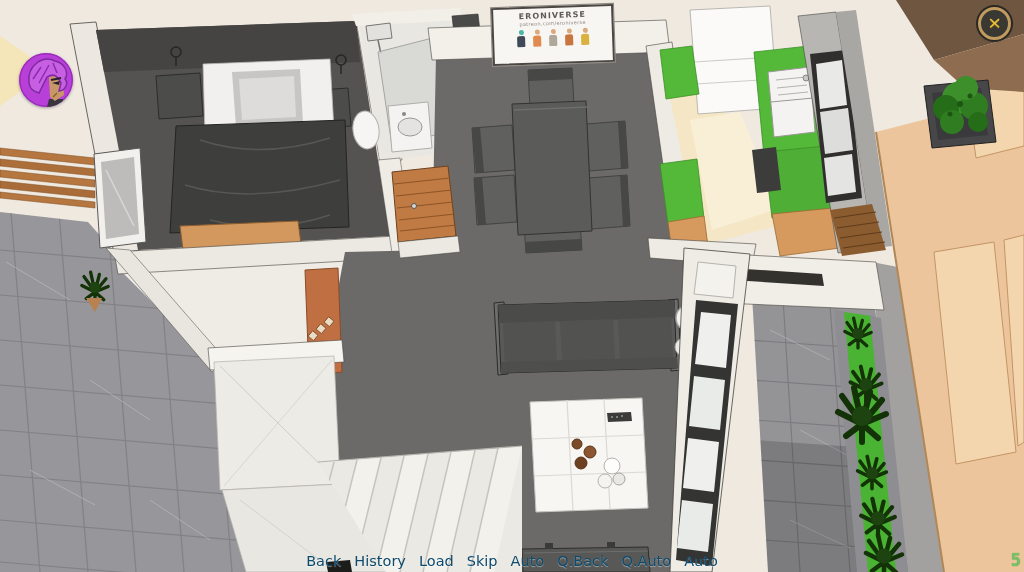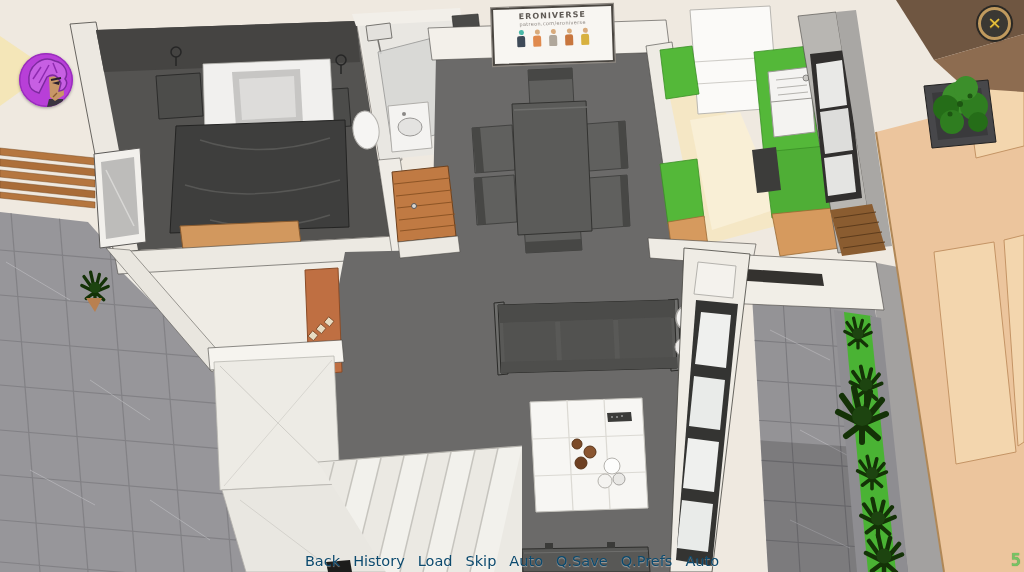"Q.Save" span.qm-item { text: Q.Save -> Q.Back }
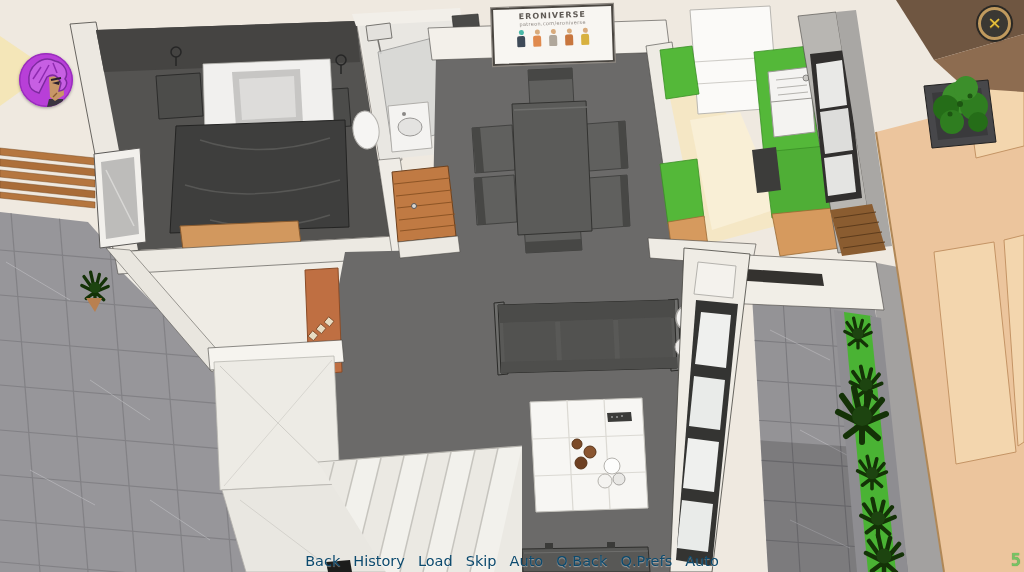"Q.Prefs" span.qm-item { text: Q.Prefs -> Q.Auto }
